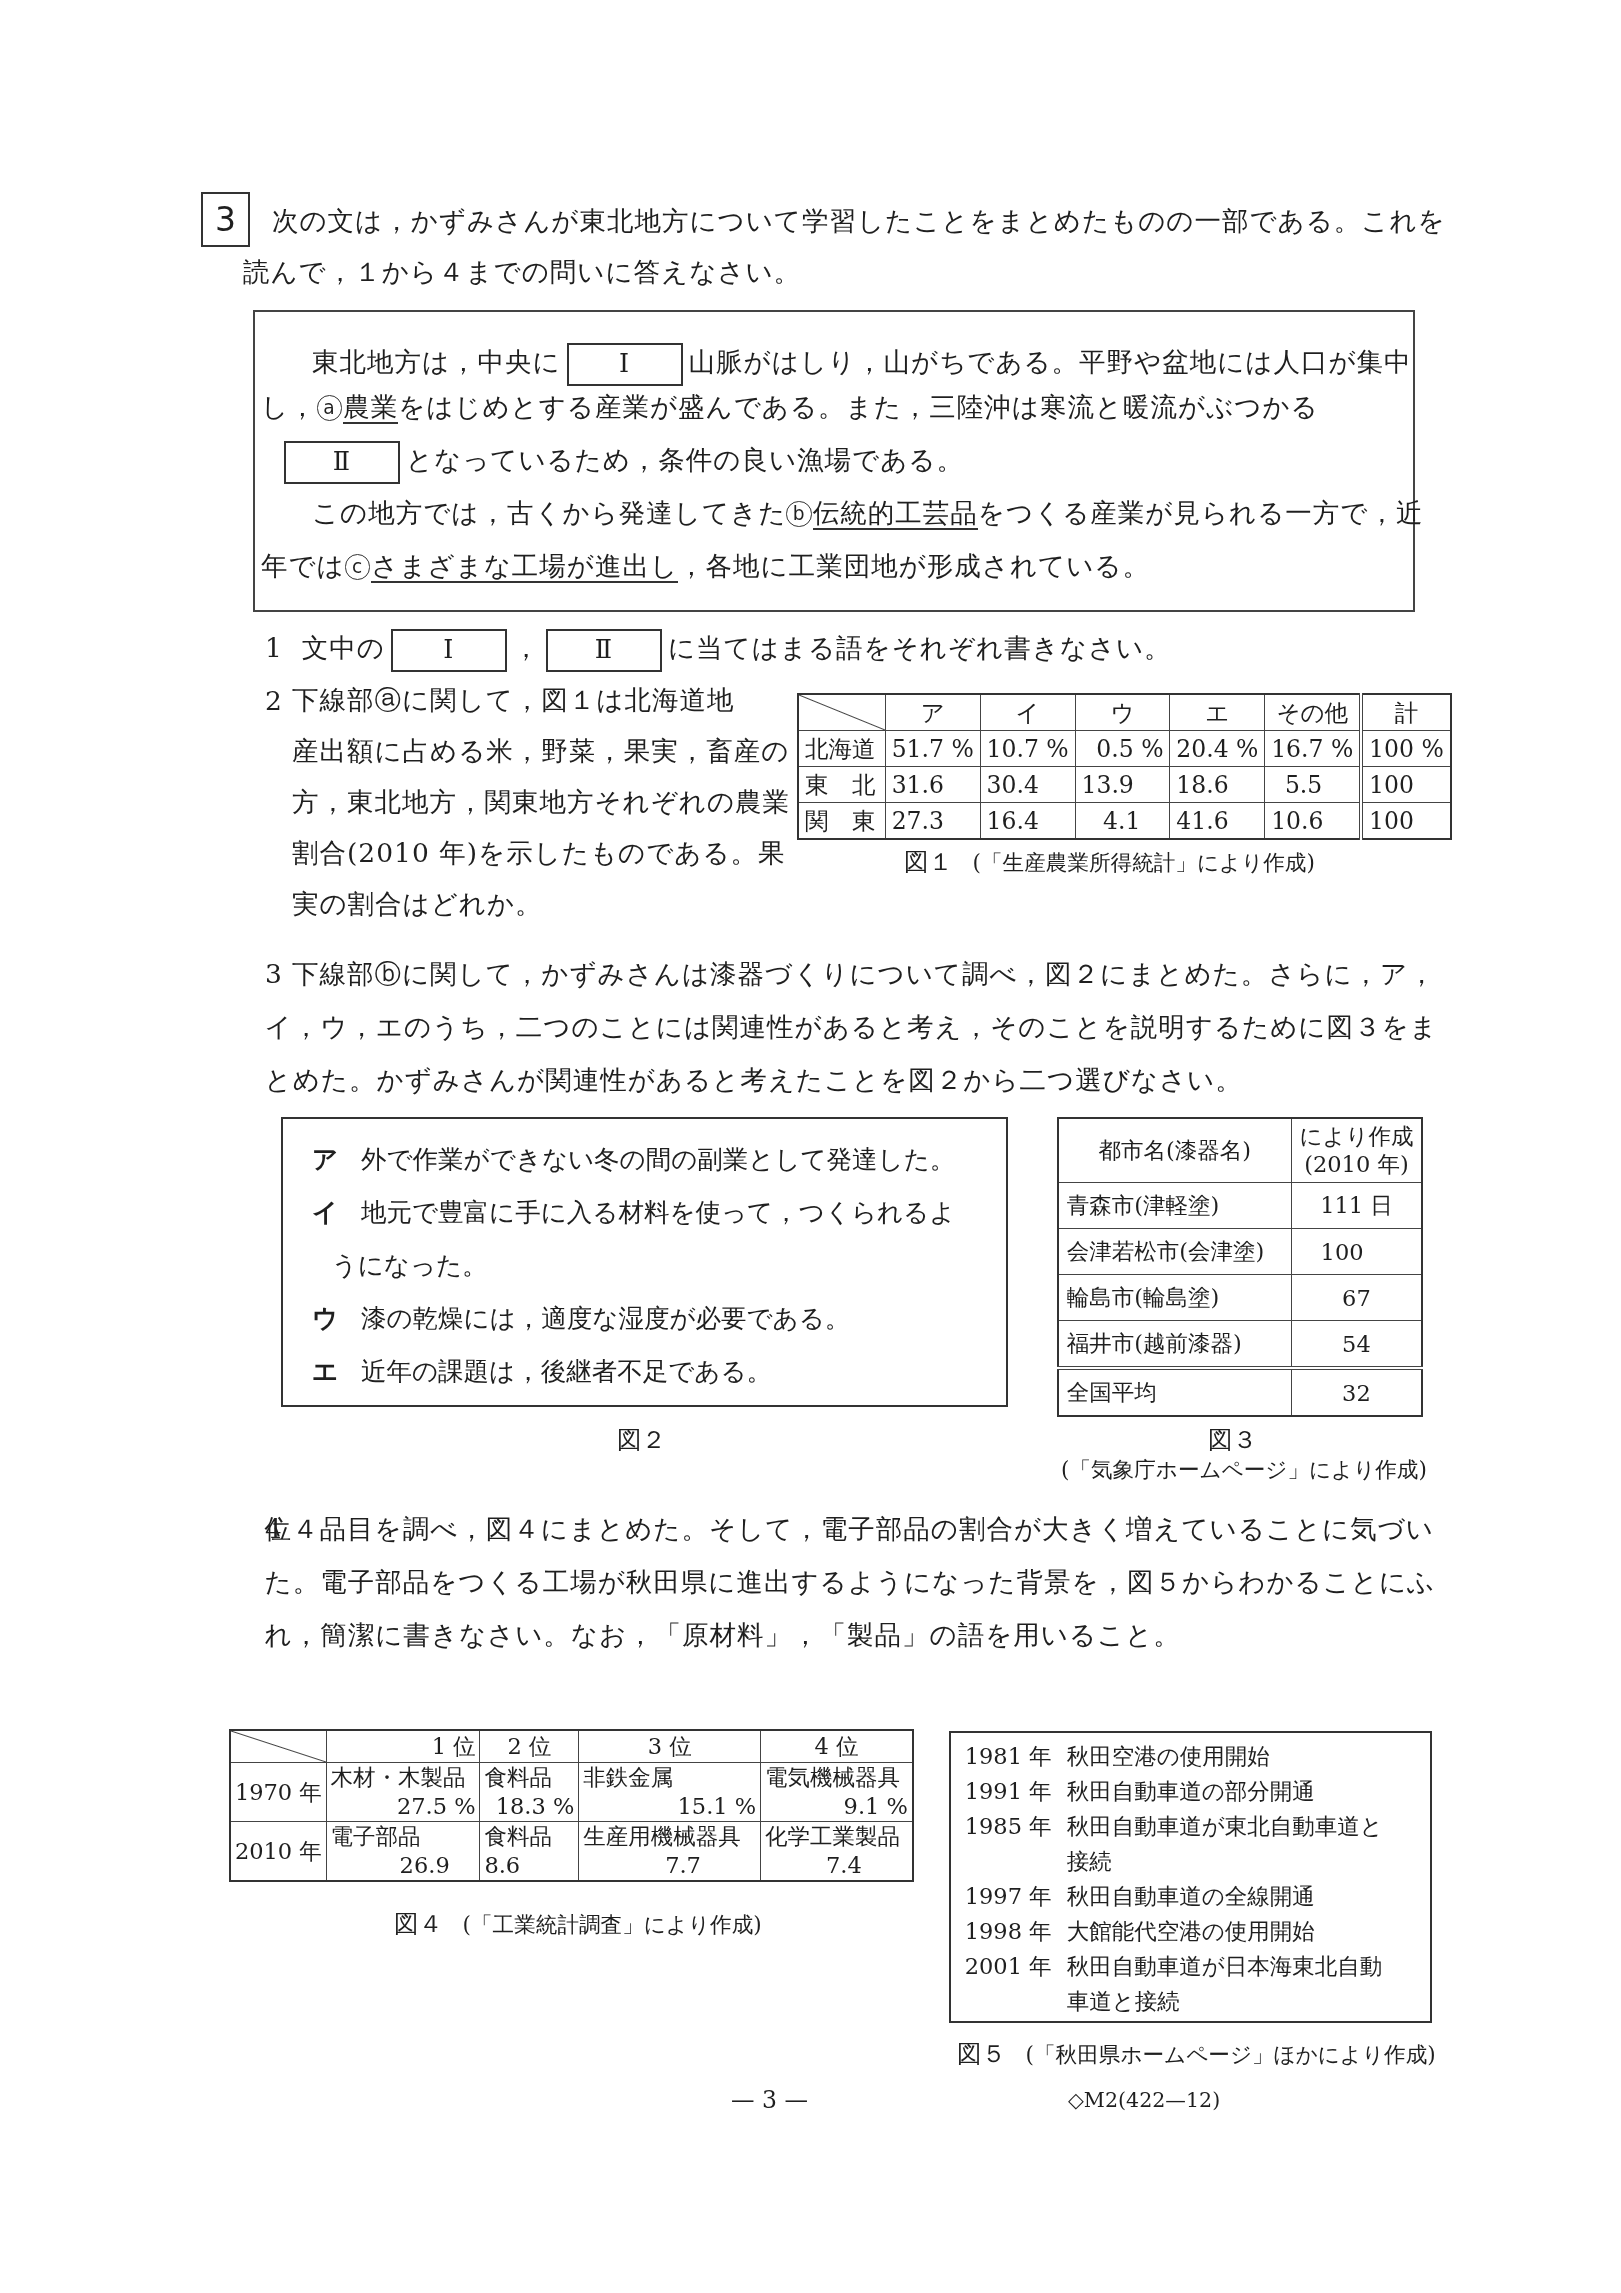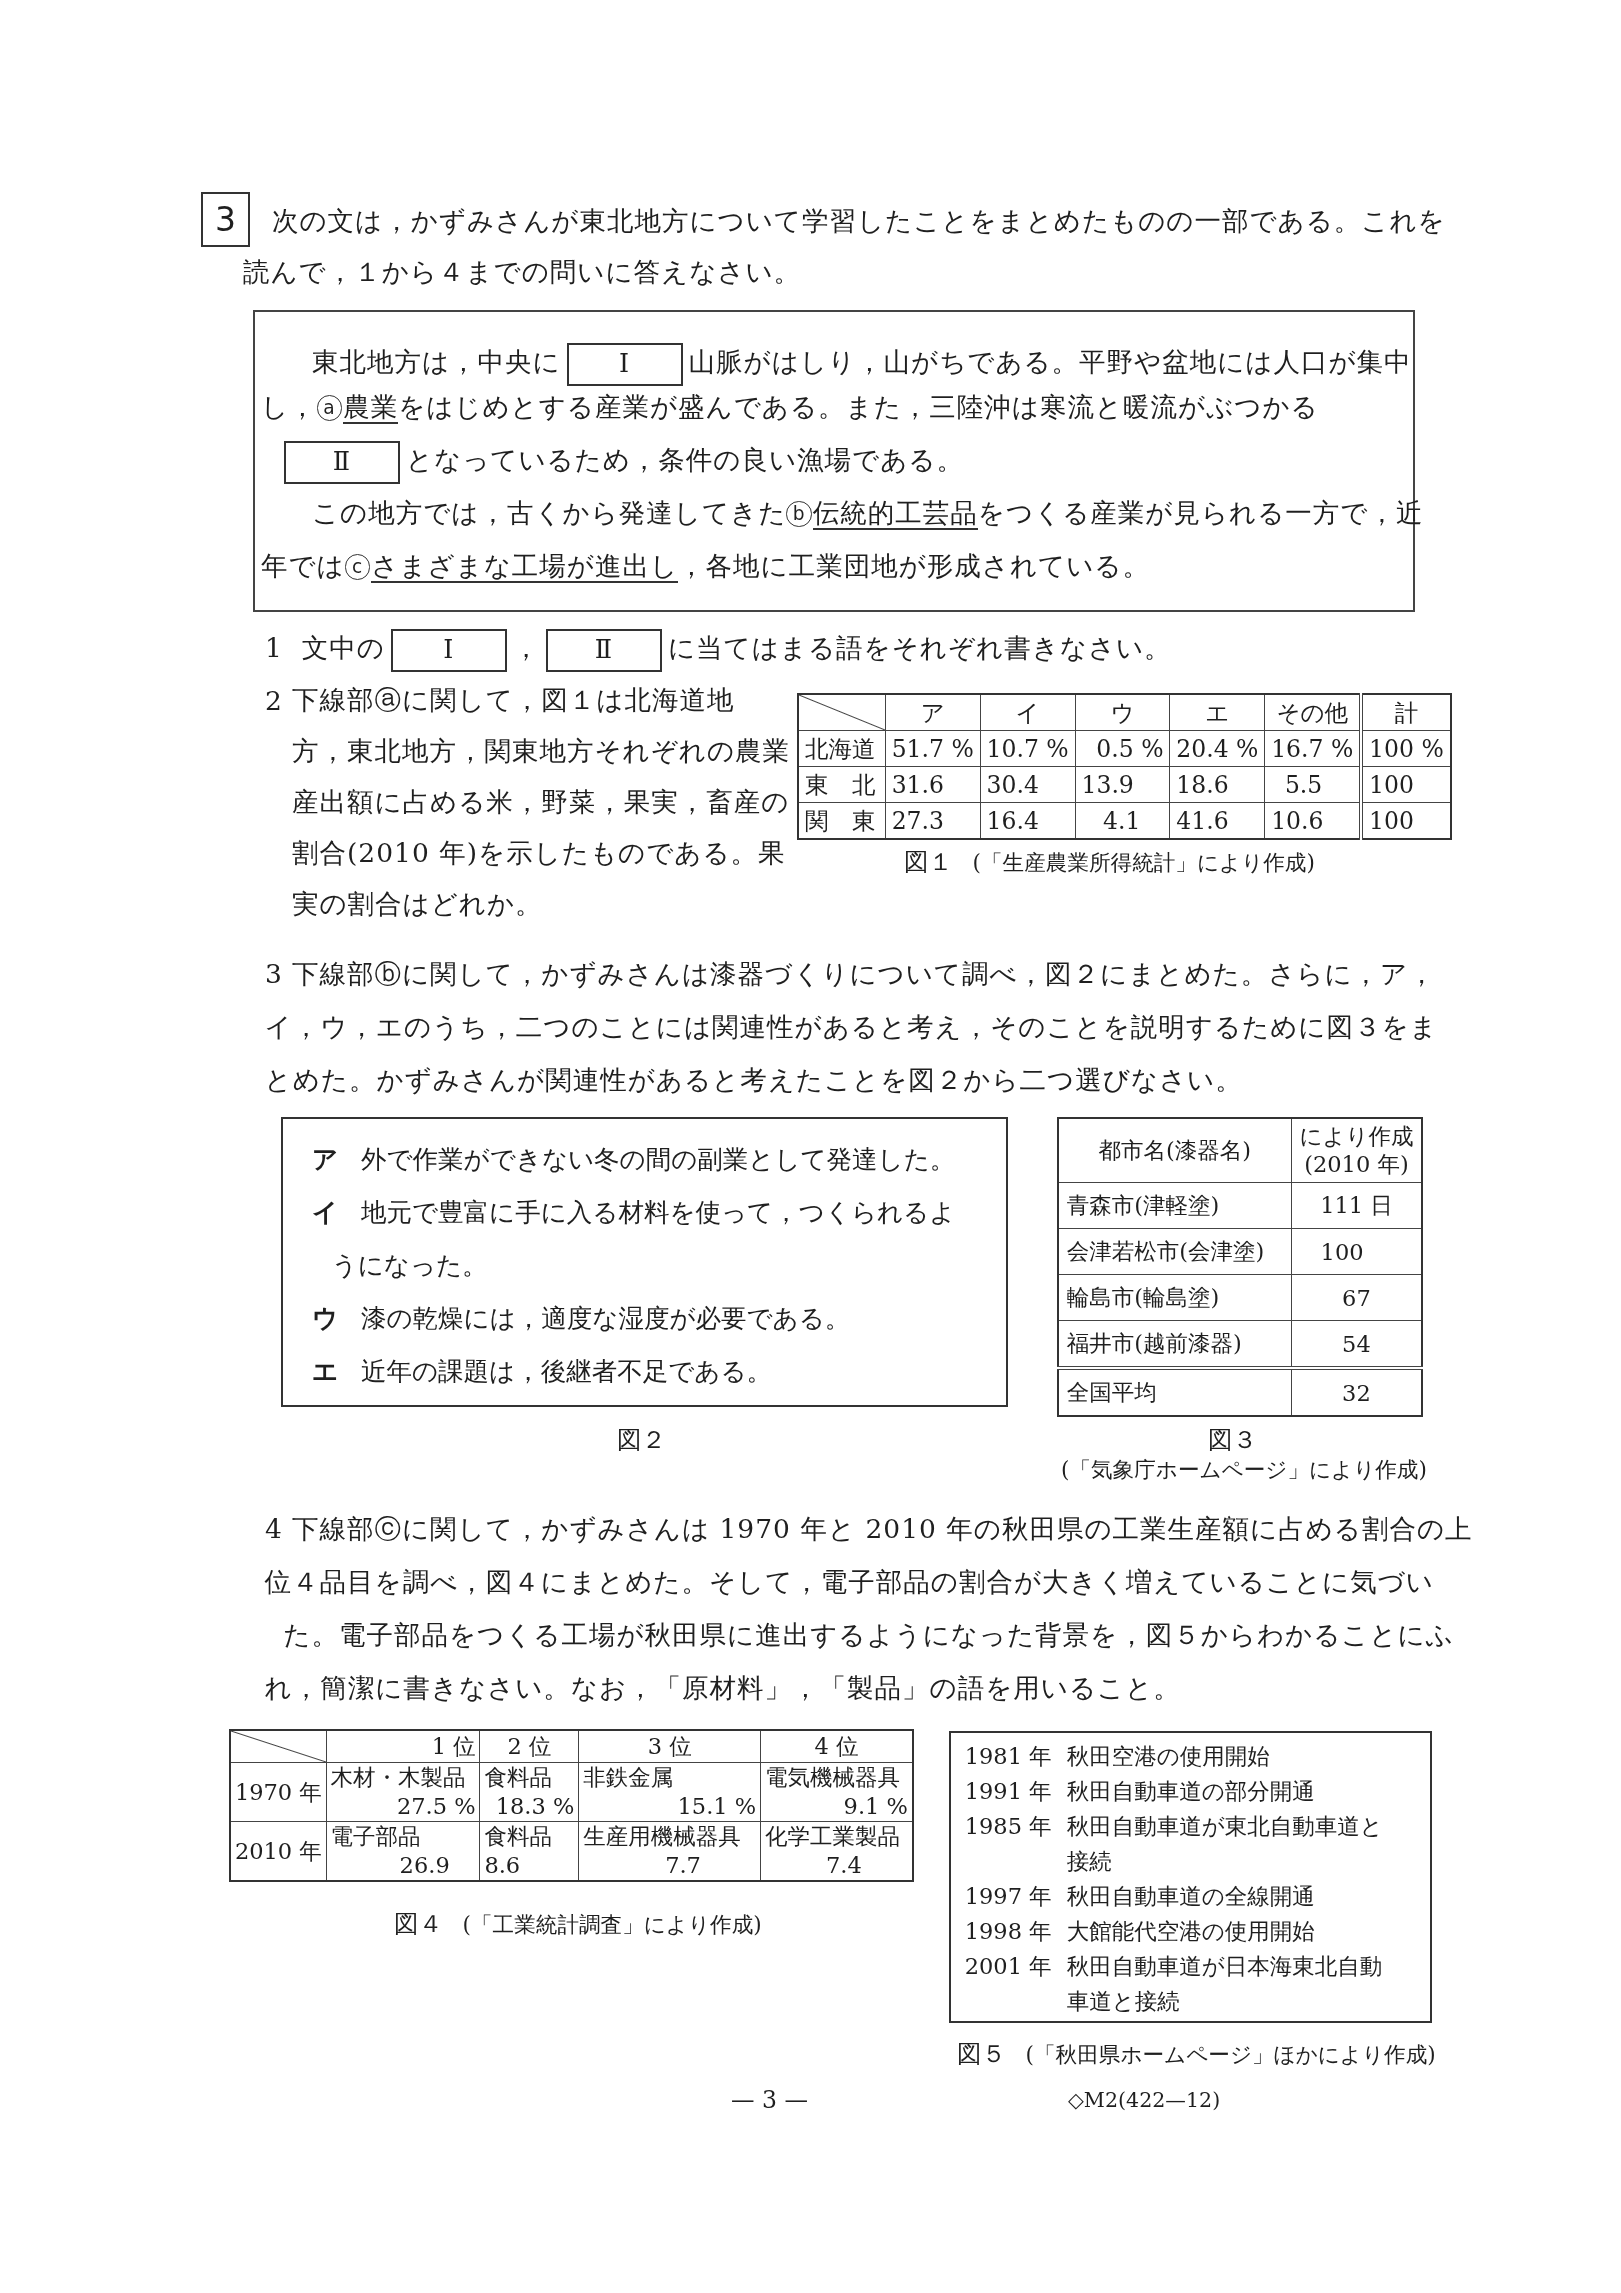"方，東北地方，関東地方それぞれの農業" div { order: before "産出額に占める米，野菜，果実，畜産の" -> after "産出額に占める米，野菜，果実，畜産の" }
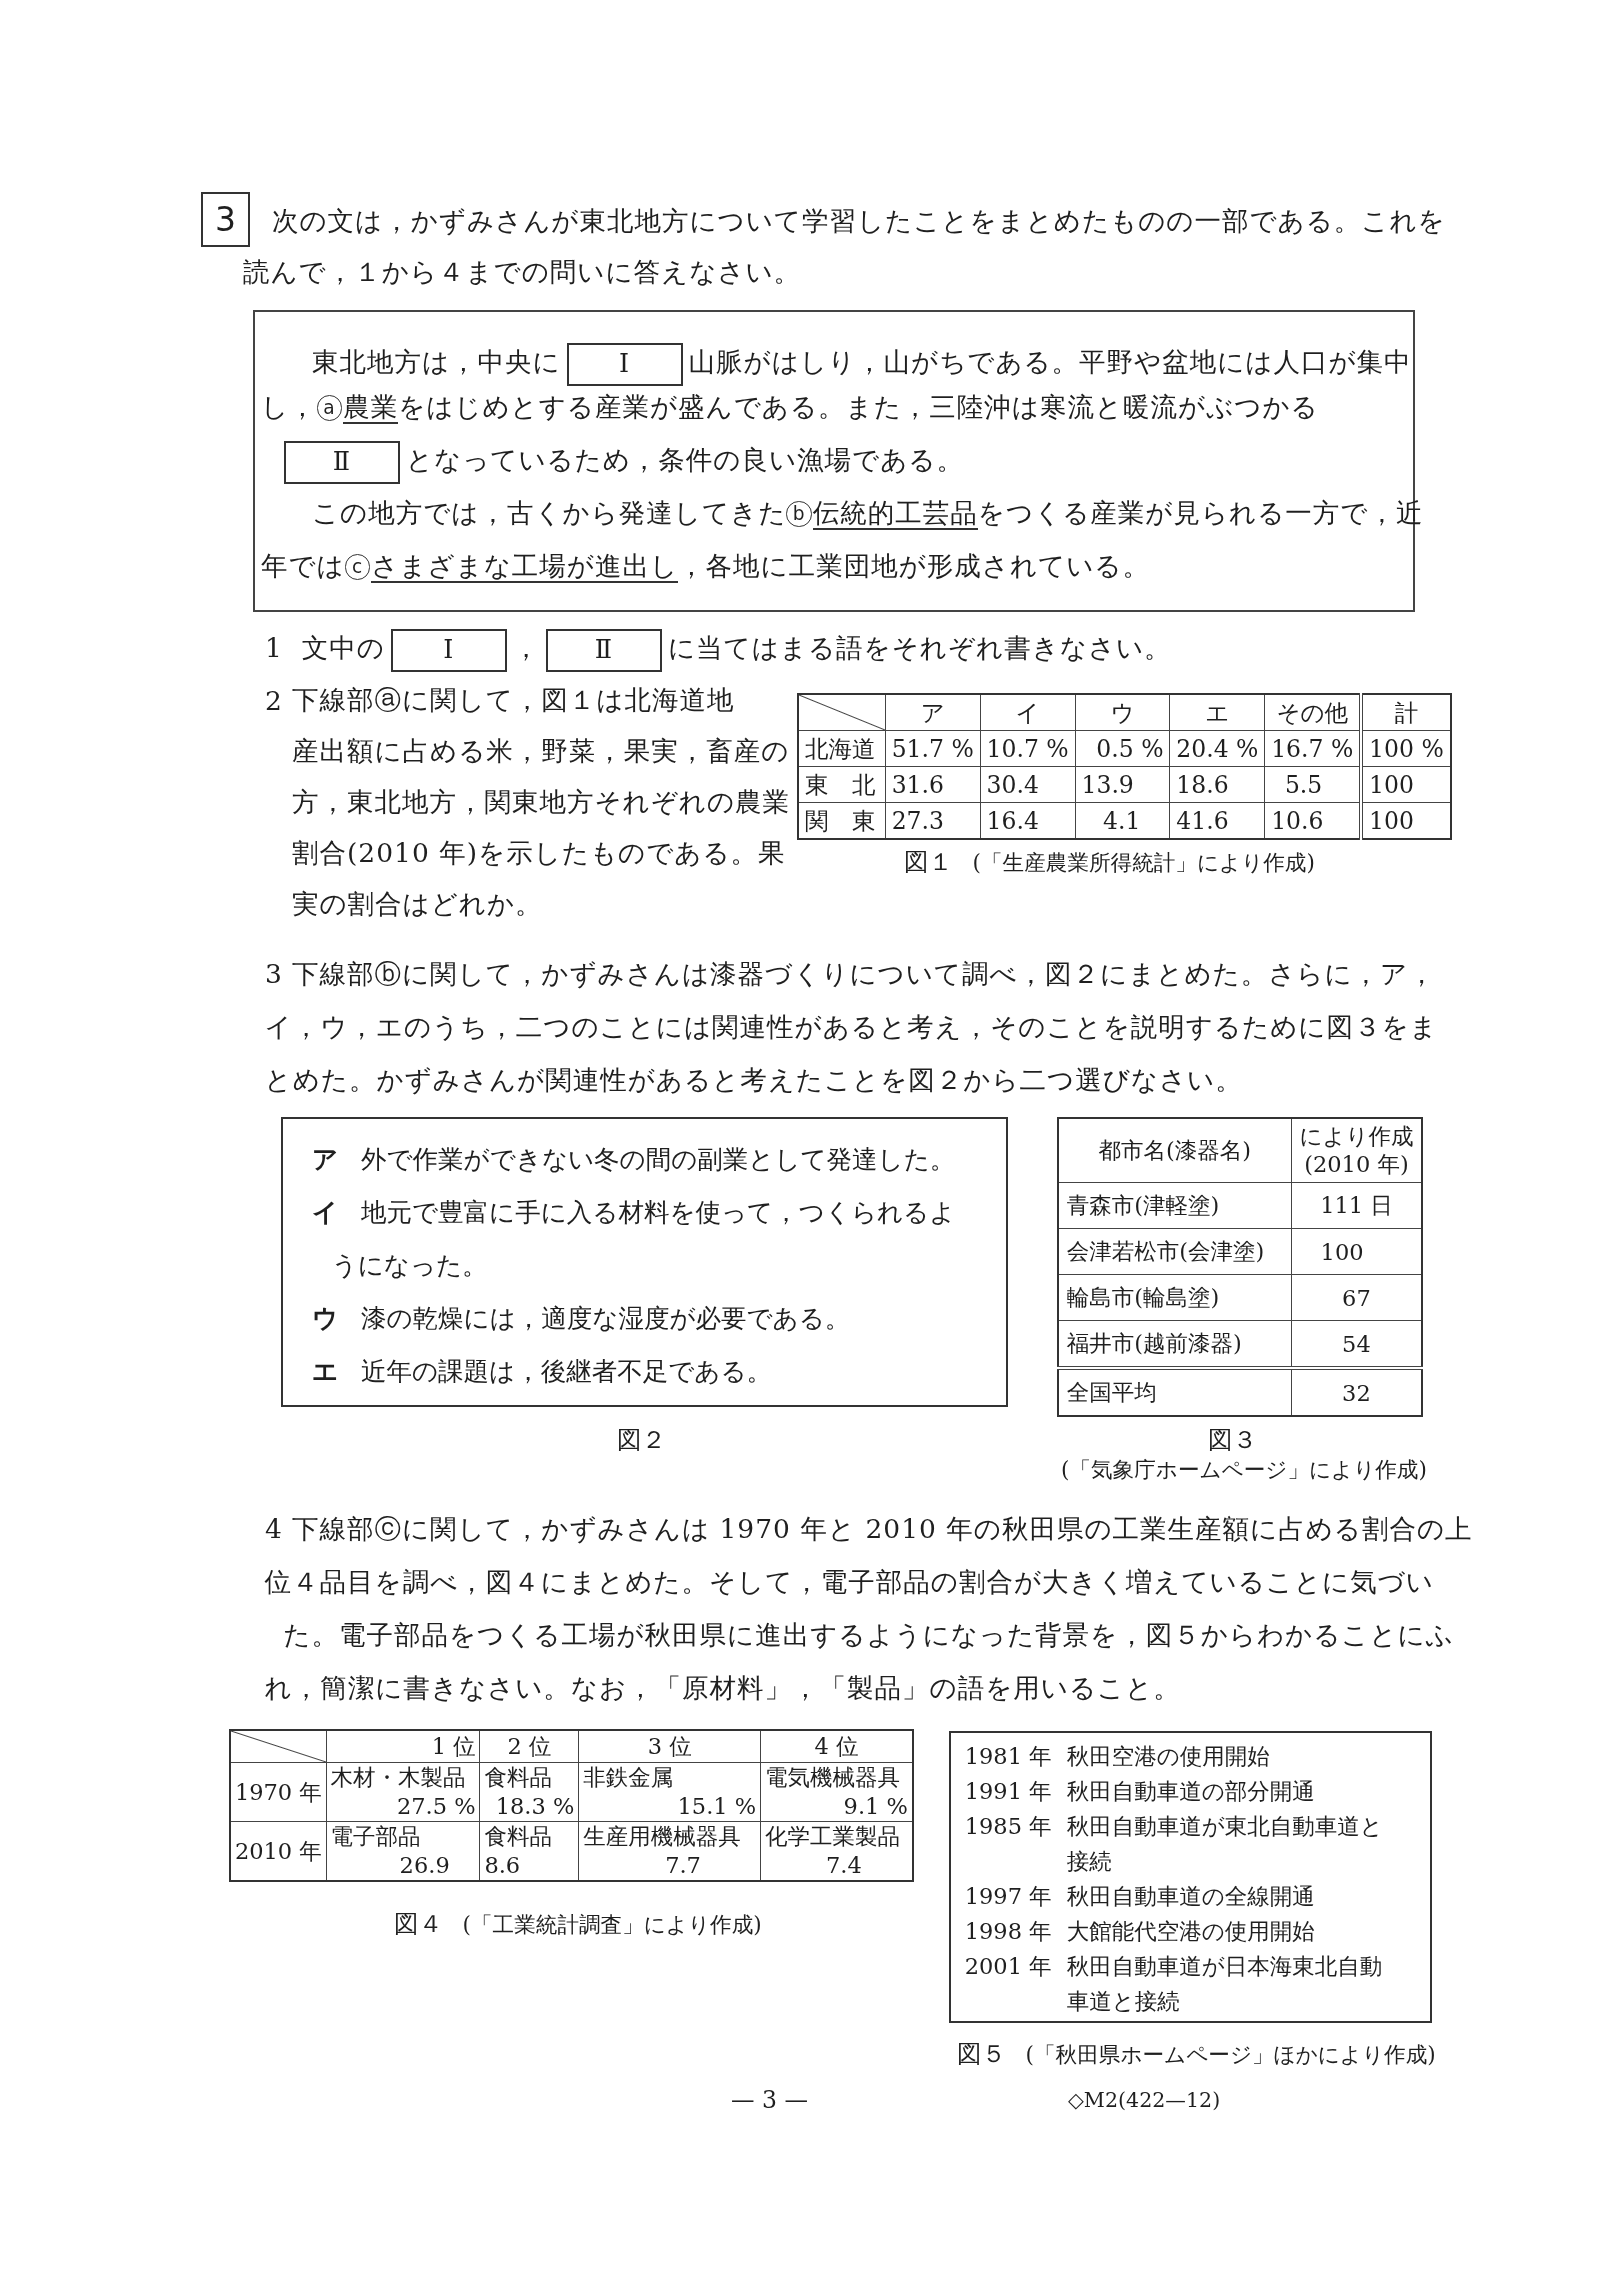"下線部ⓒに関して，かずみさんは 1970 年と 2010" div { html: <div>下線部ⓒに関して，かずみさんは 1970 年と 2010 年の秋田県の工業生産額に占める割合の上</div> -> none }
